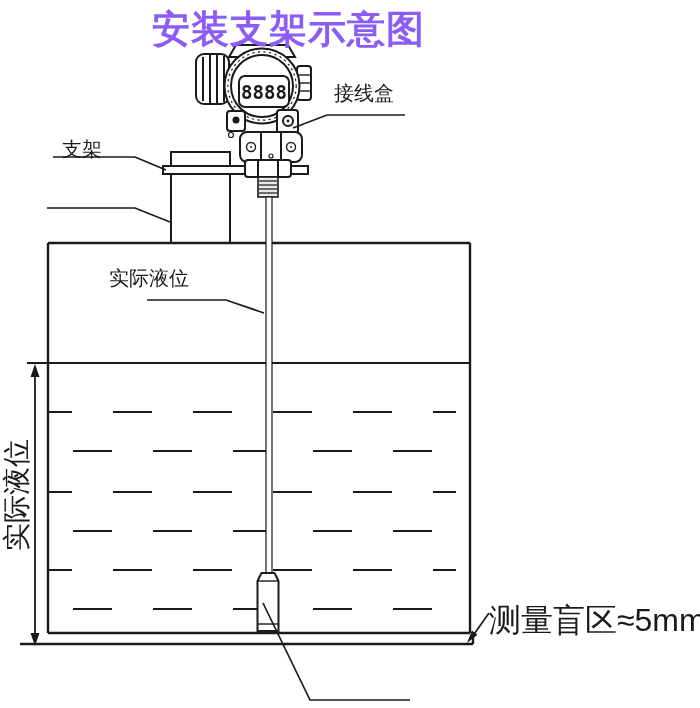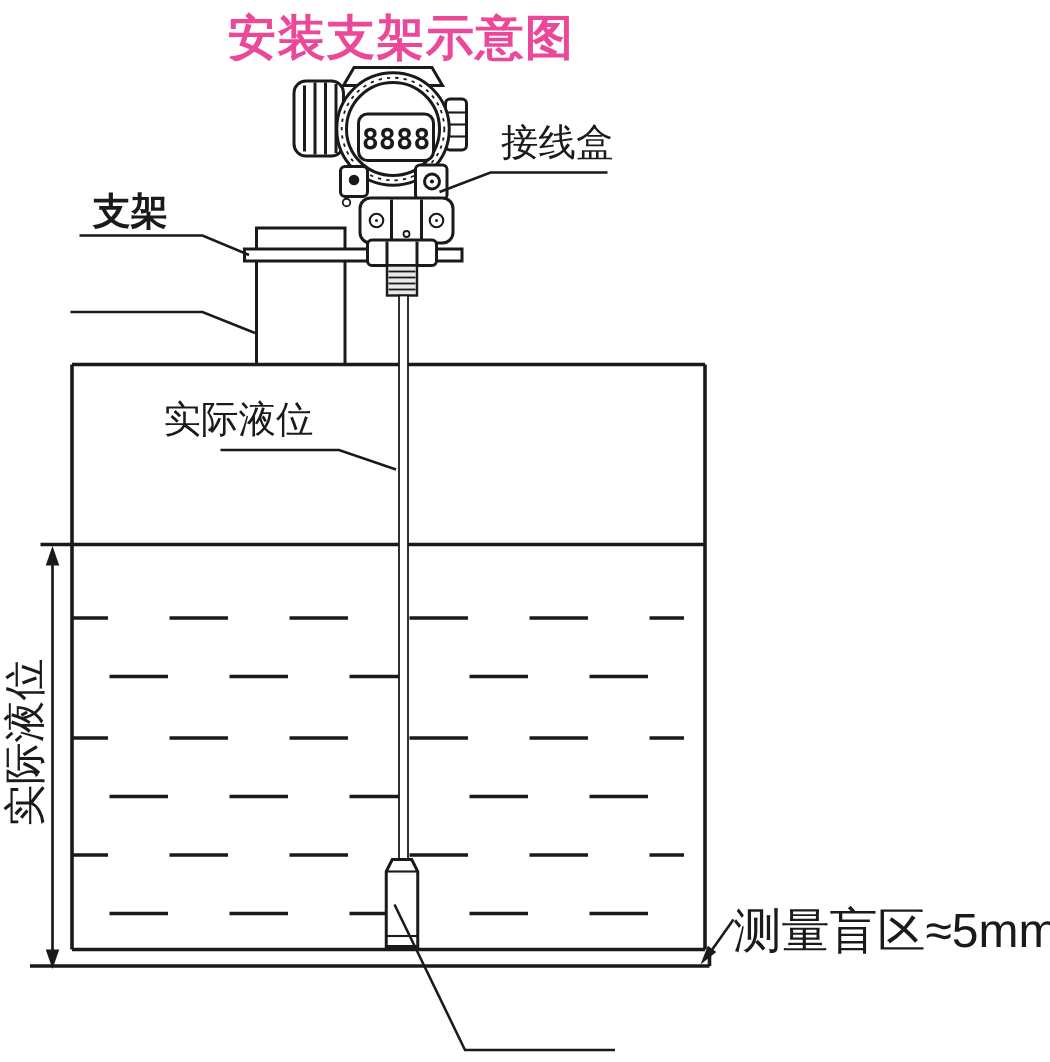"安装支架示意图" .title { color: #ec4899 -> #8b5cf6; font-size: 32px -> 38px }
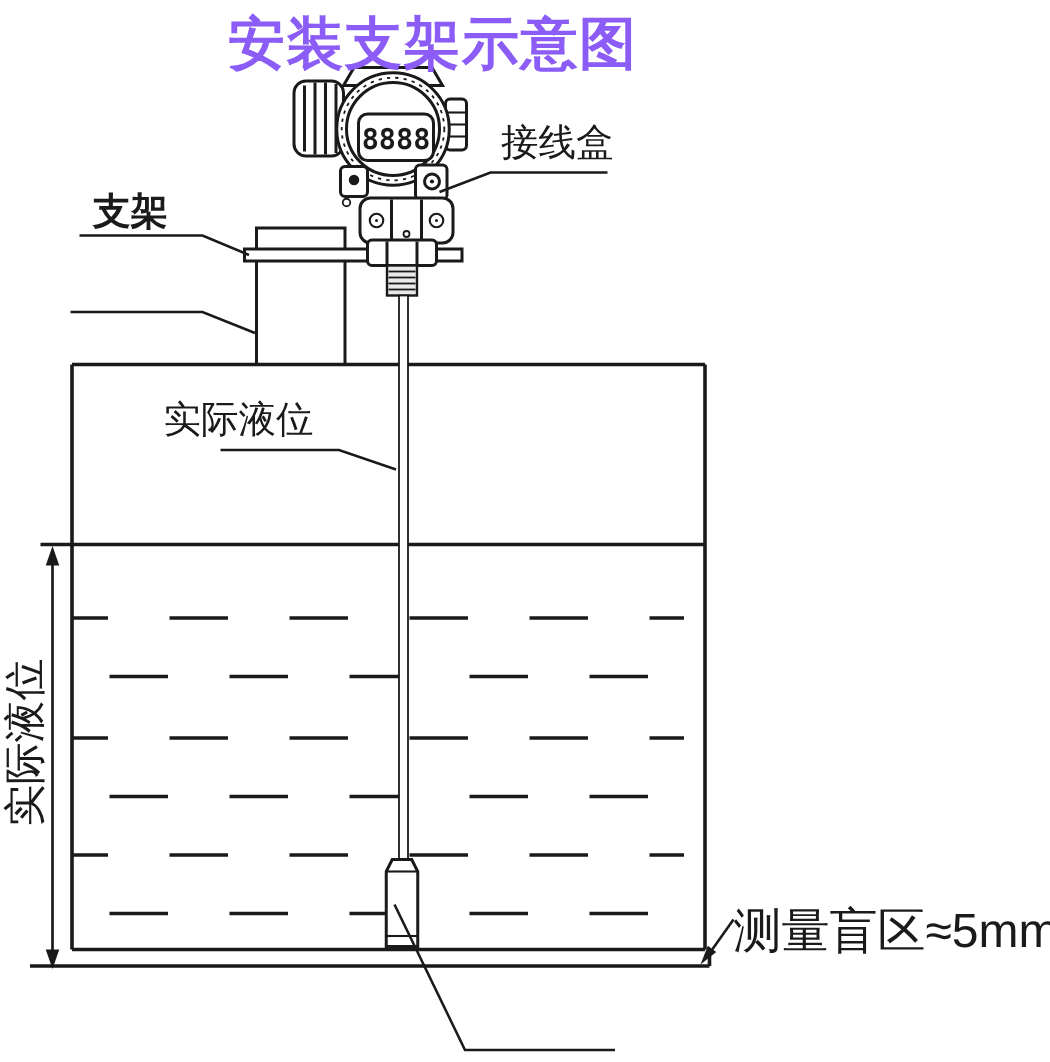"接线盒" .lbl { font-size: 25px -> 20px }
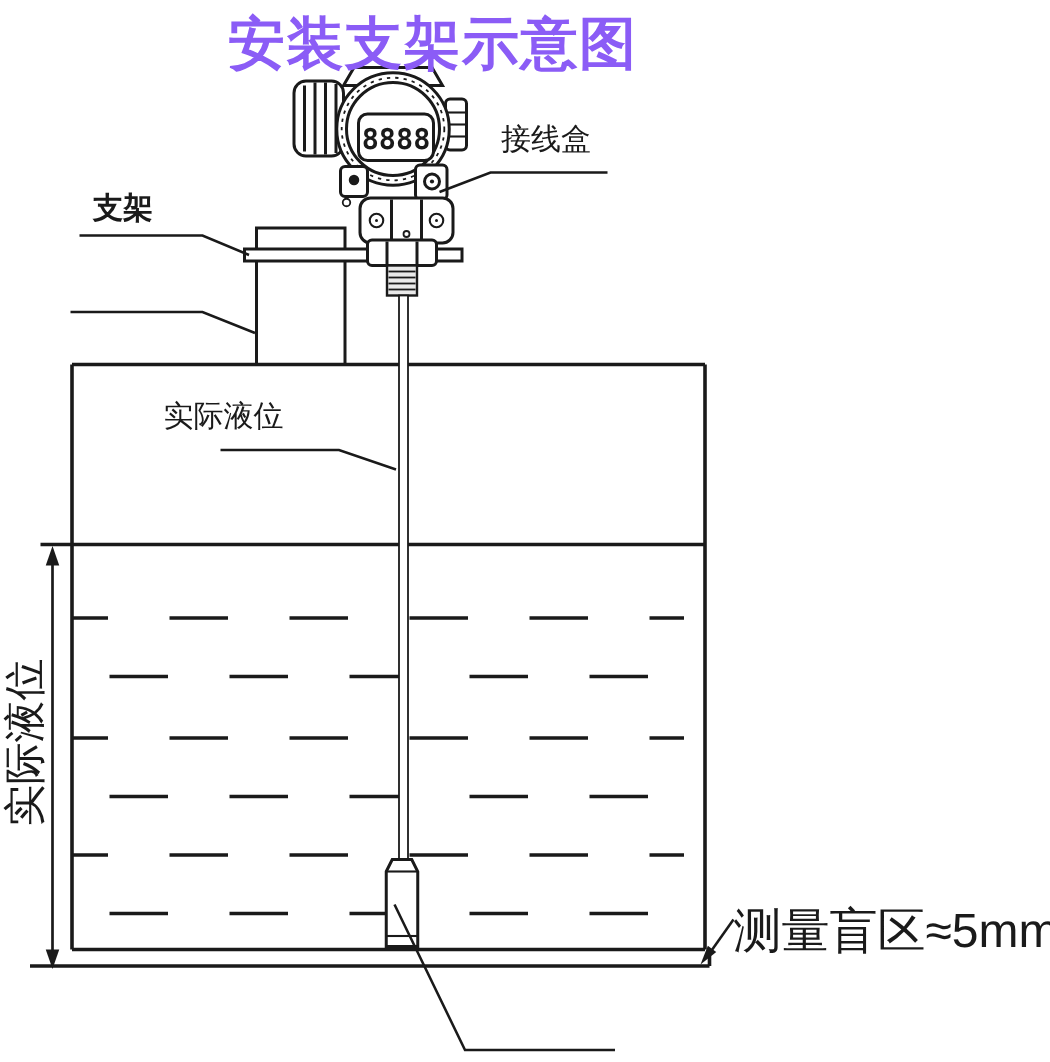"支架" div.lbl { font-weight: bold -> none; top: 128px -> 138px }
